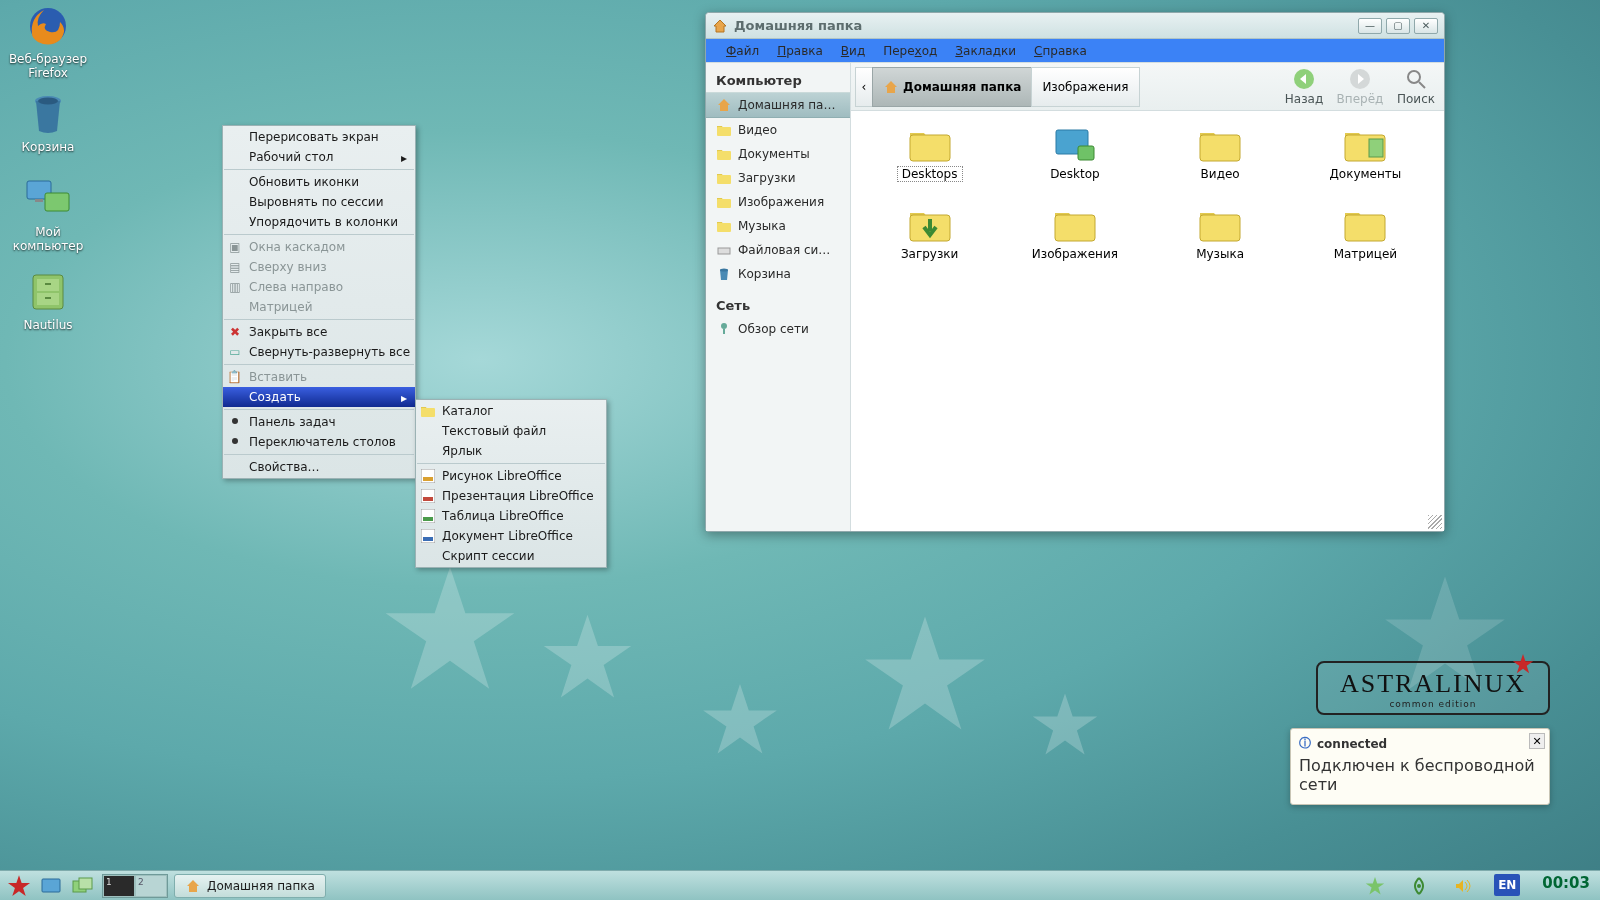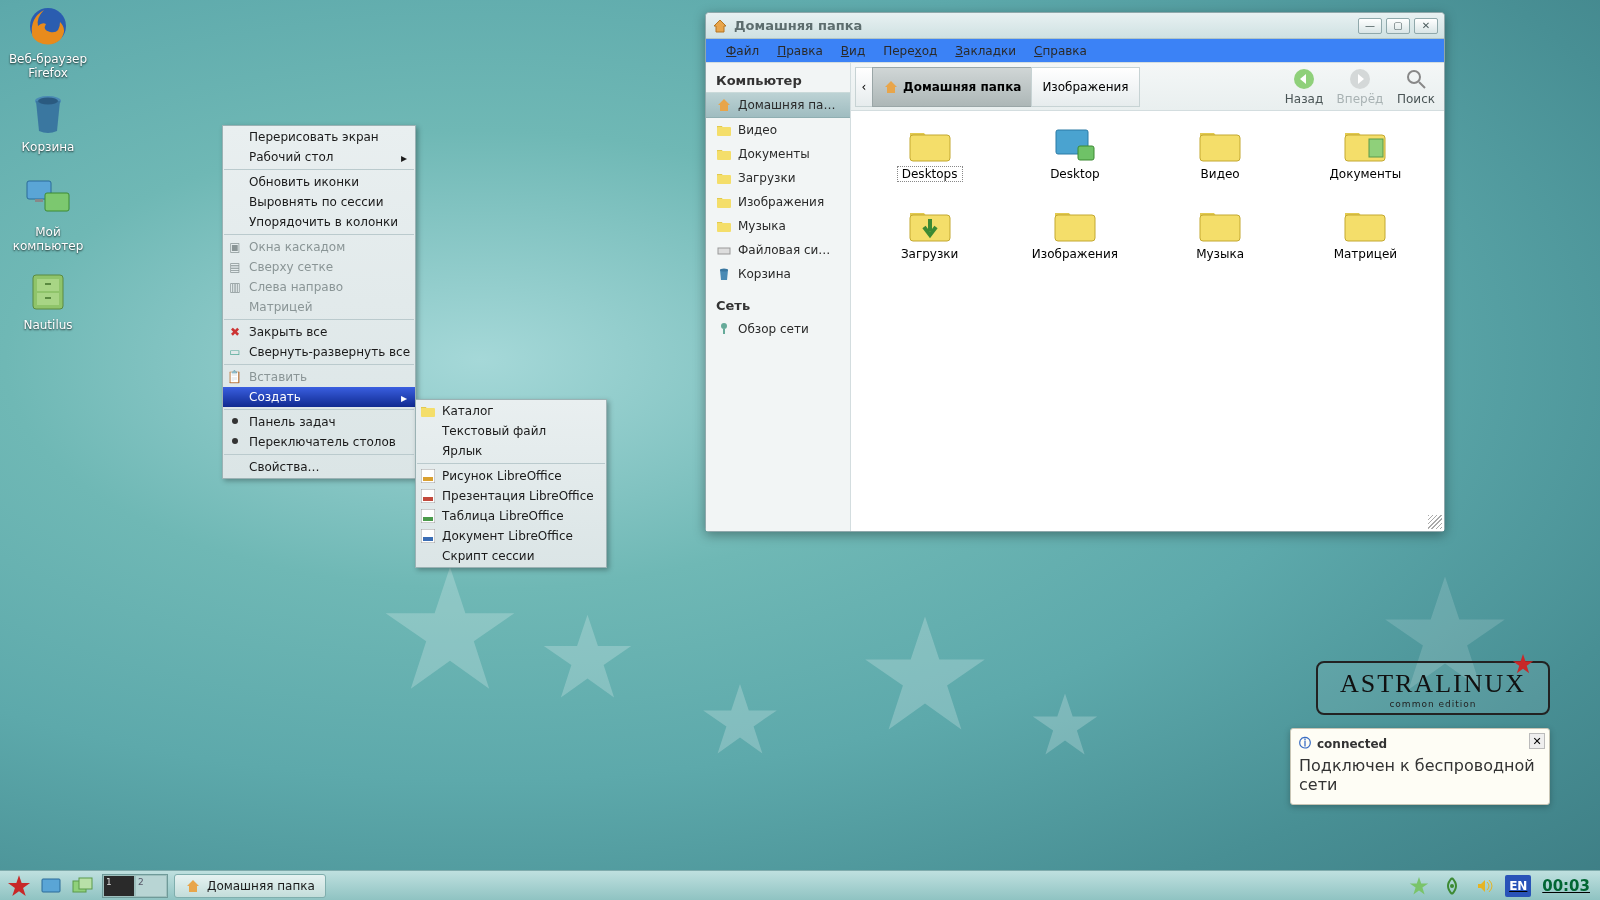"Сверху сетке" span { text: сетке -> вниз }
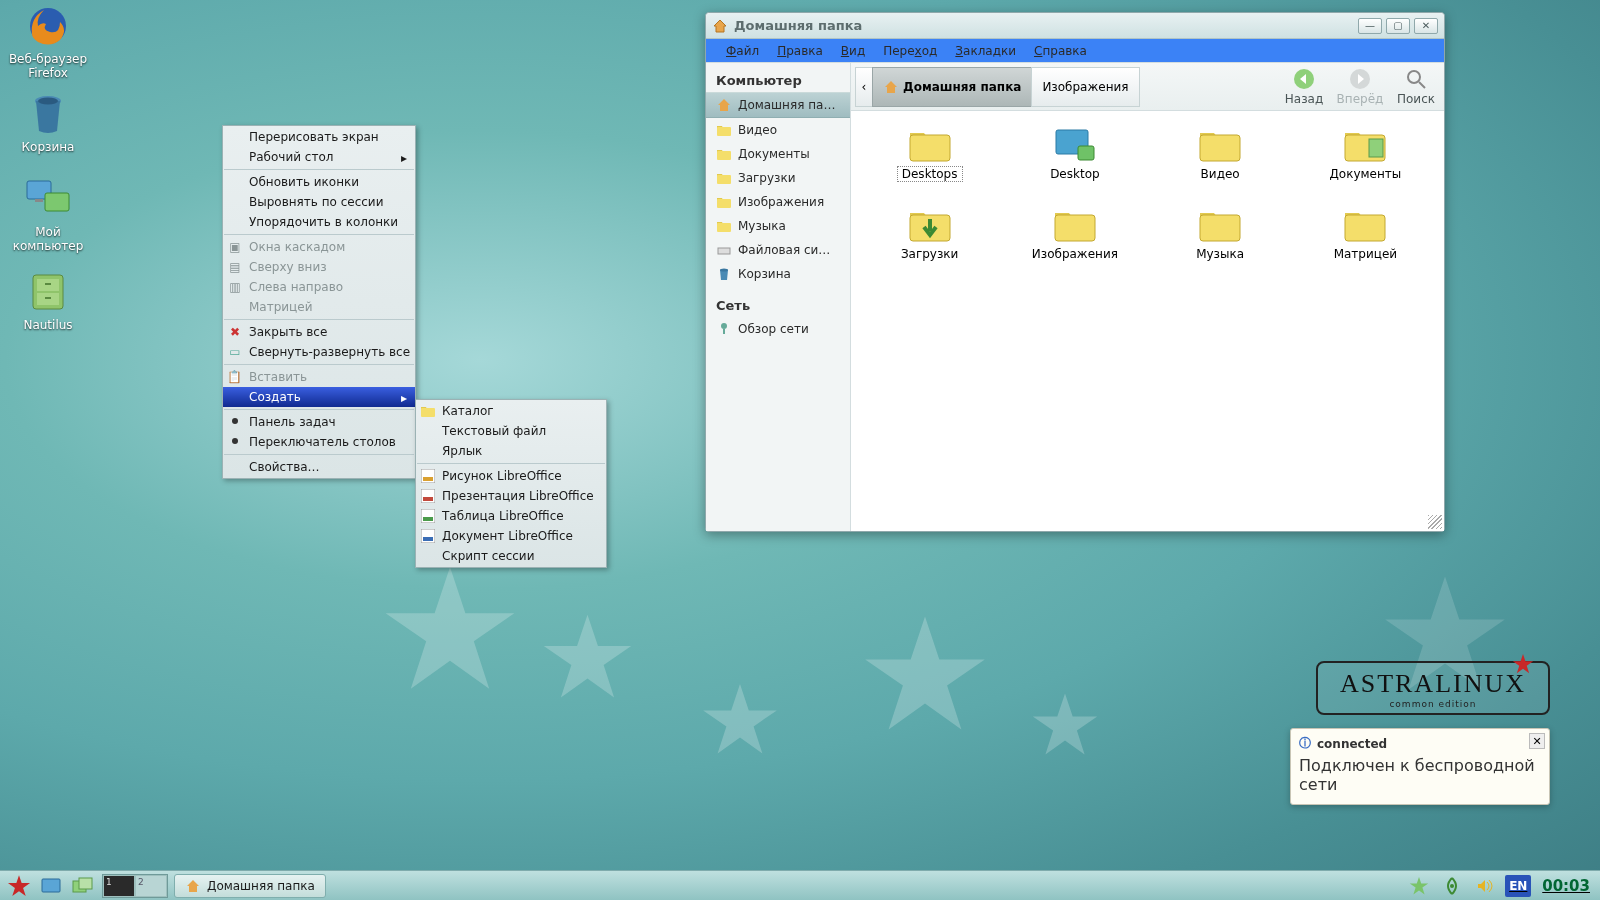"EN" .tb-right { align-items: center -> none; gap: 7px -> 18px; text-decoration: underline -> none }
